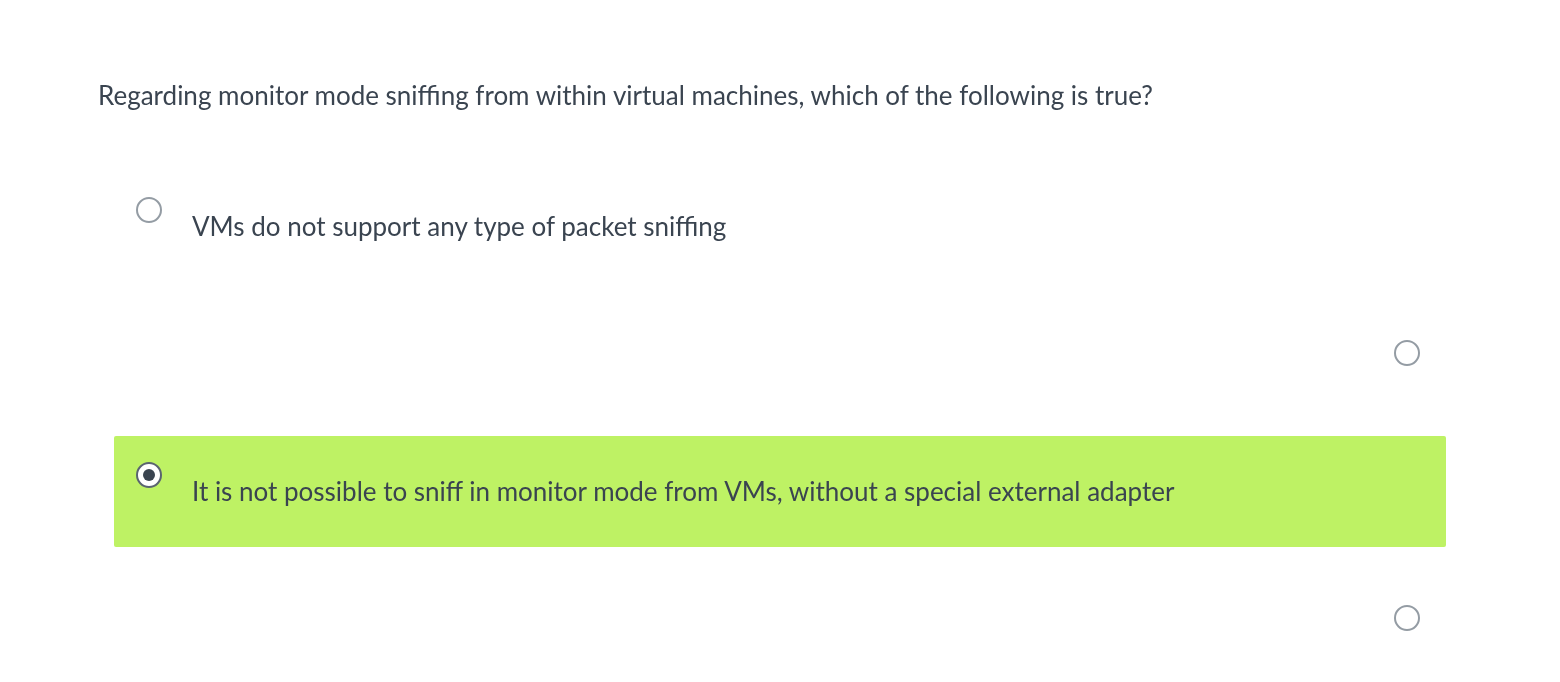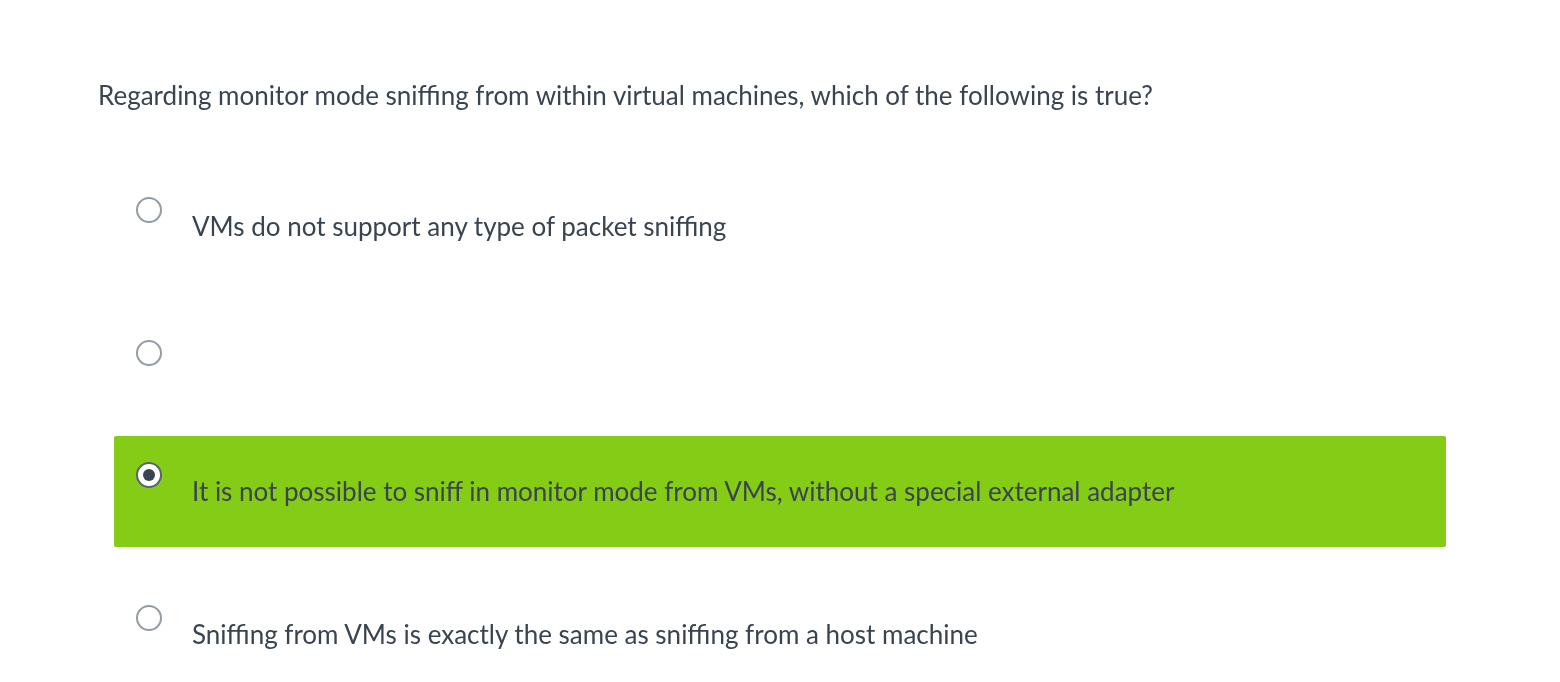"VMs do not support any" .option { justify-content: none -> flex-end }
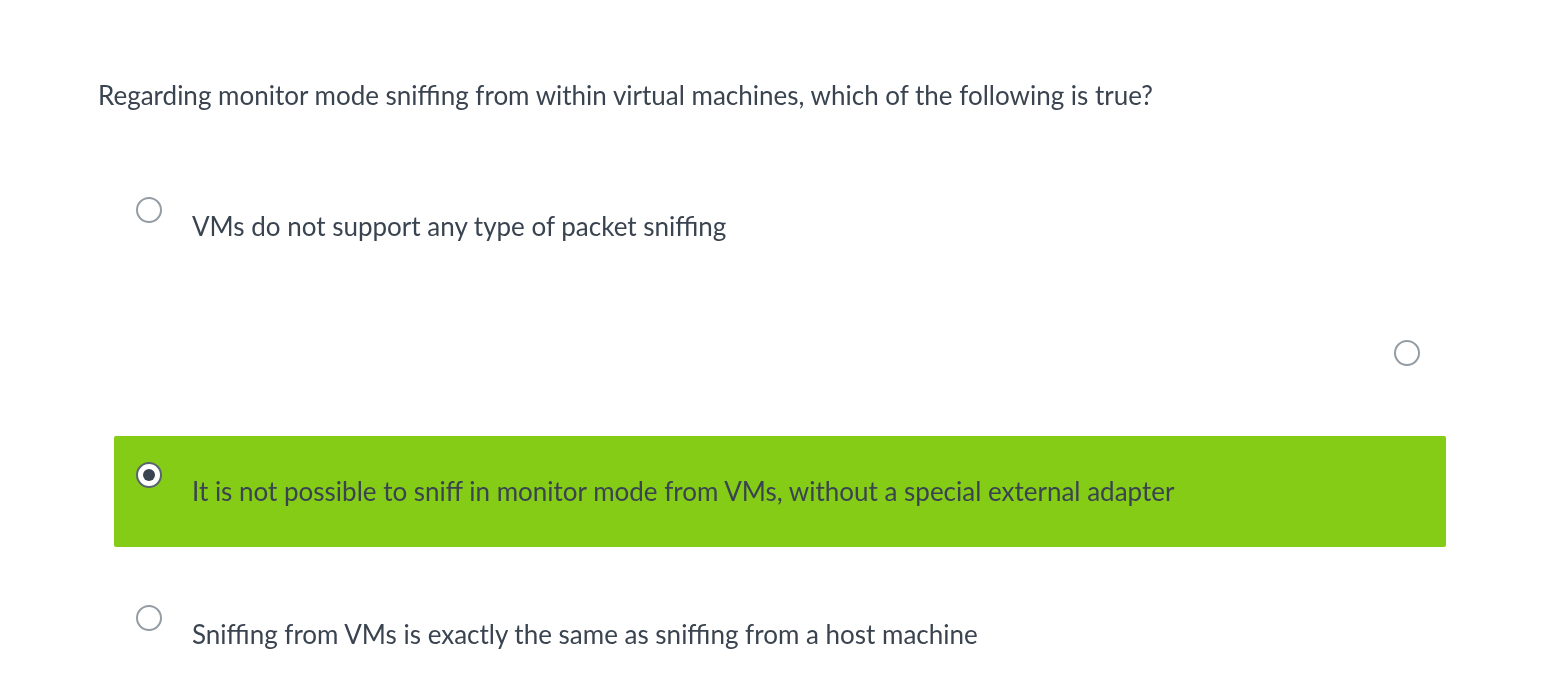"It is not possible to" .option.selected { background: #84cc16 -> #bef264 }
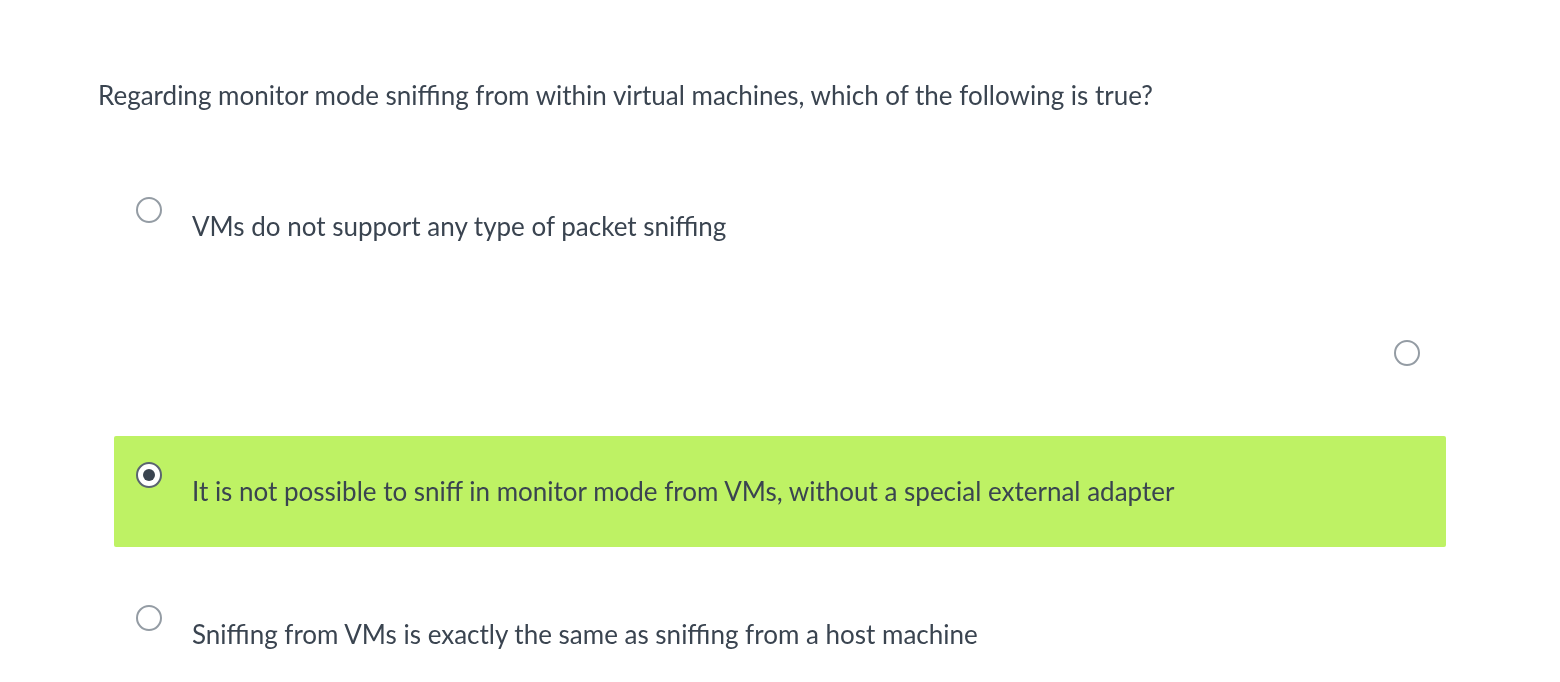"Sniffing from VMs is exactly" span.option-label { html: <span>Sniffing from VMs is exactly the same as sniffing from a host machine</span> -> none }
